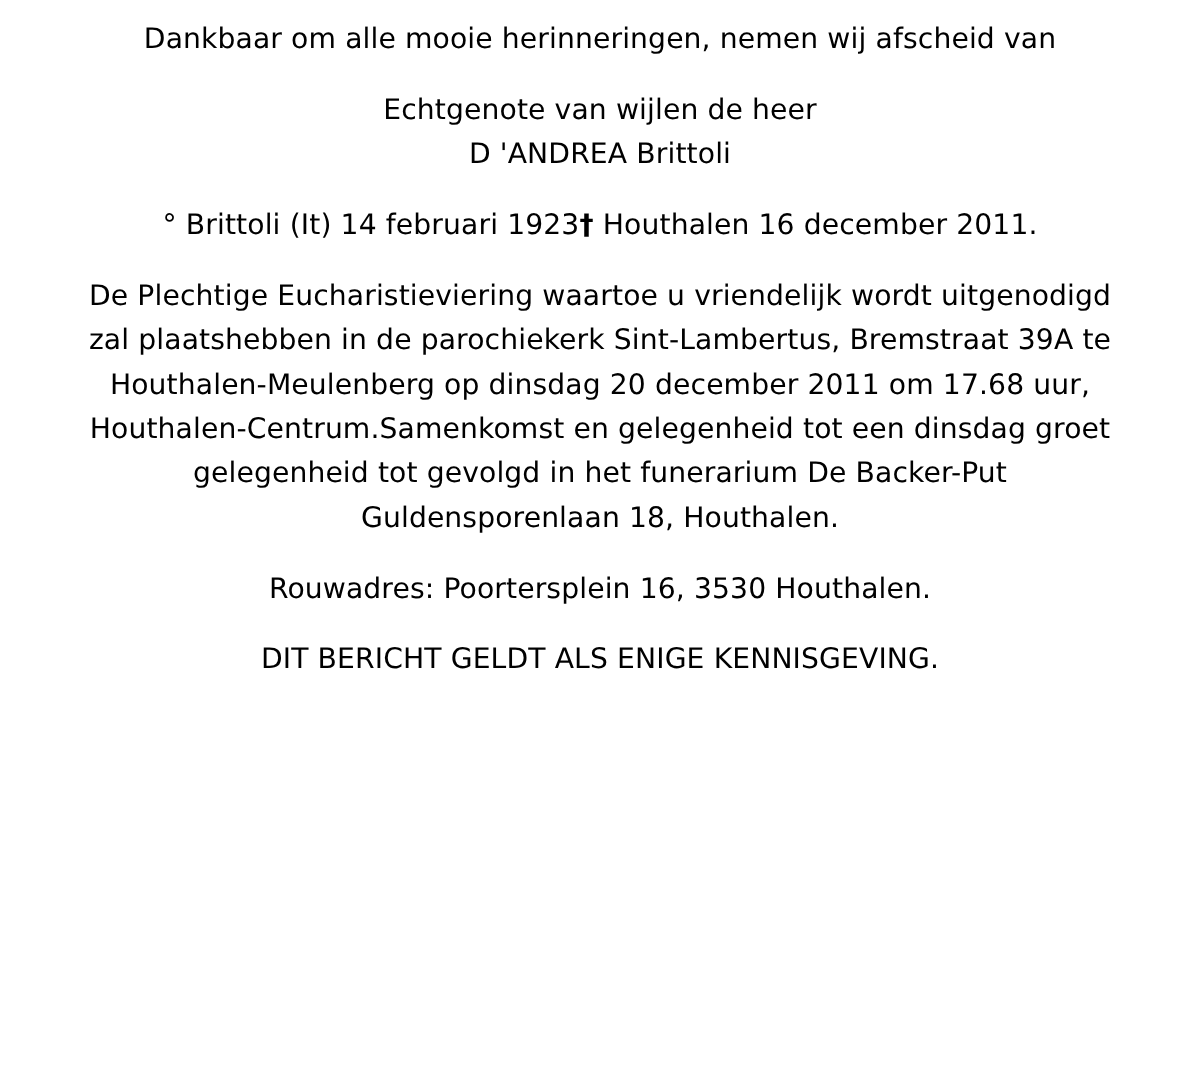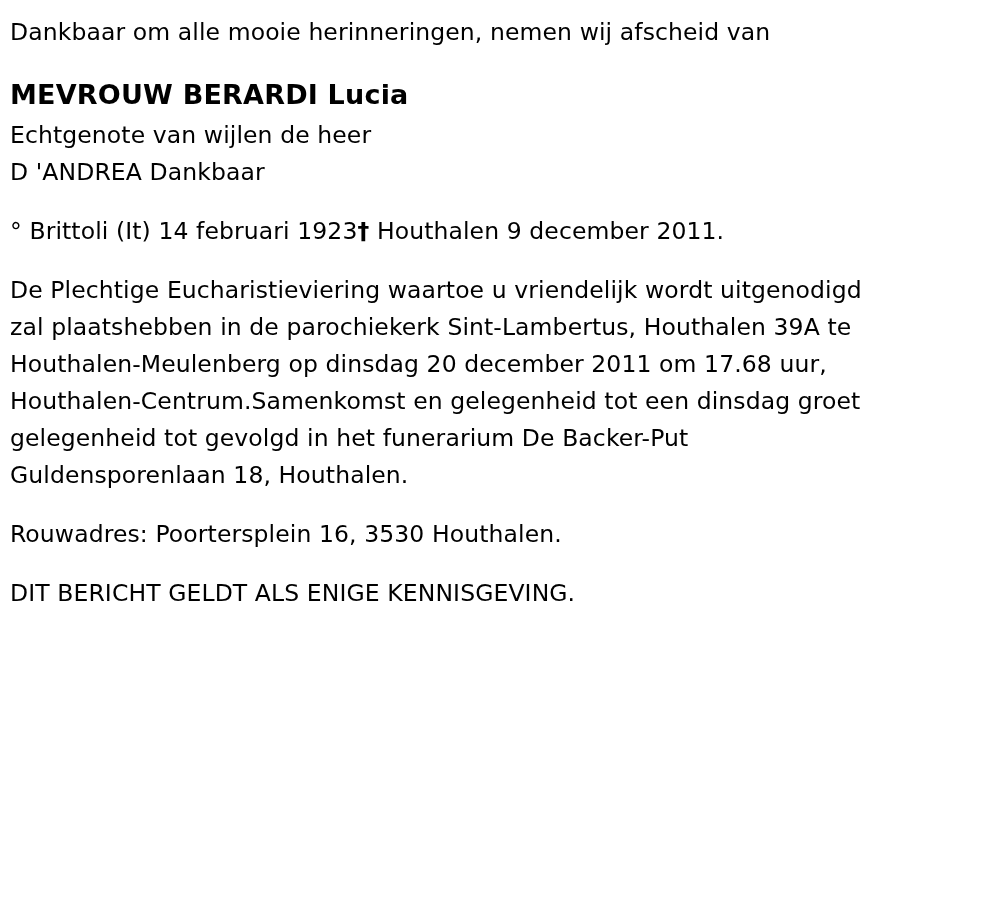"Dankbaar om alle mooie herinneringen," .line { text-align: none -> center }
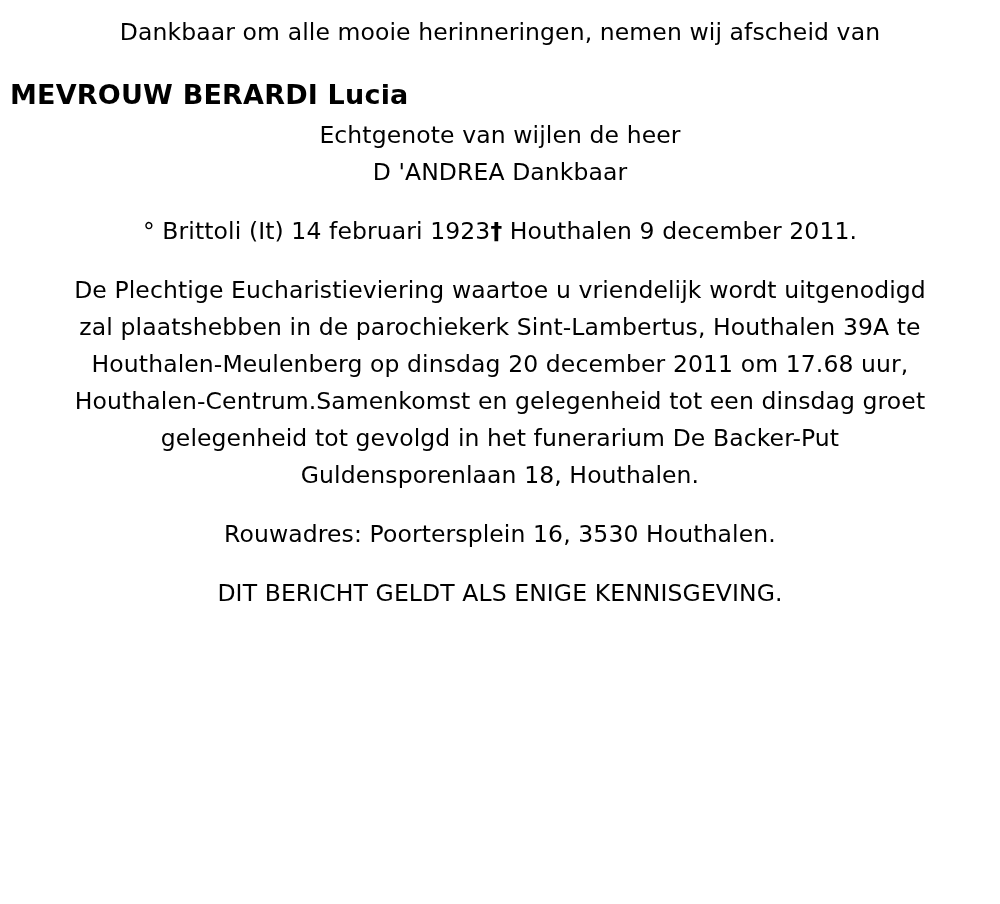"MEVROUW BERARDI Lucia" div.name { html: <div>MEVROUW BERARDI Lucia</div> -> none }
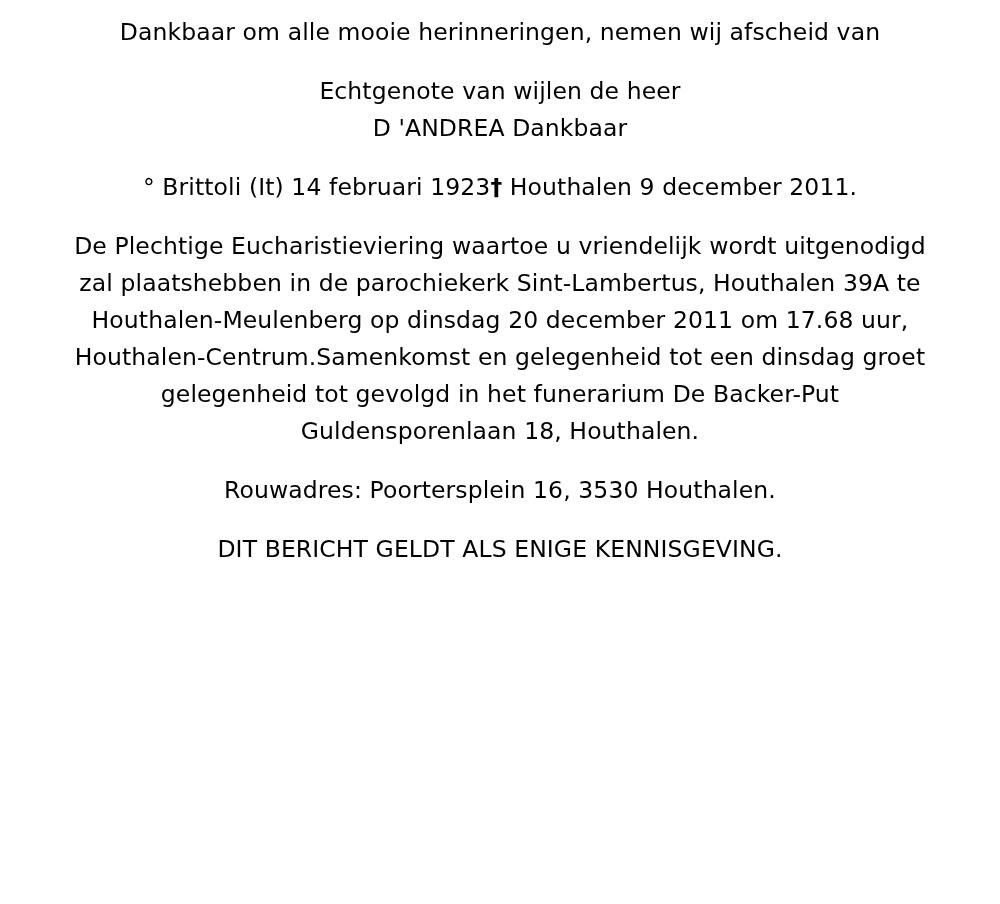"D 'ANDREA Dankbaar" div.line { text: Dankbaar -> Brittoli }
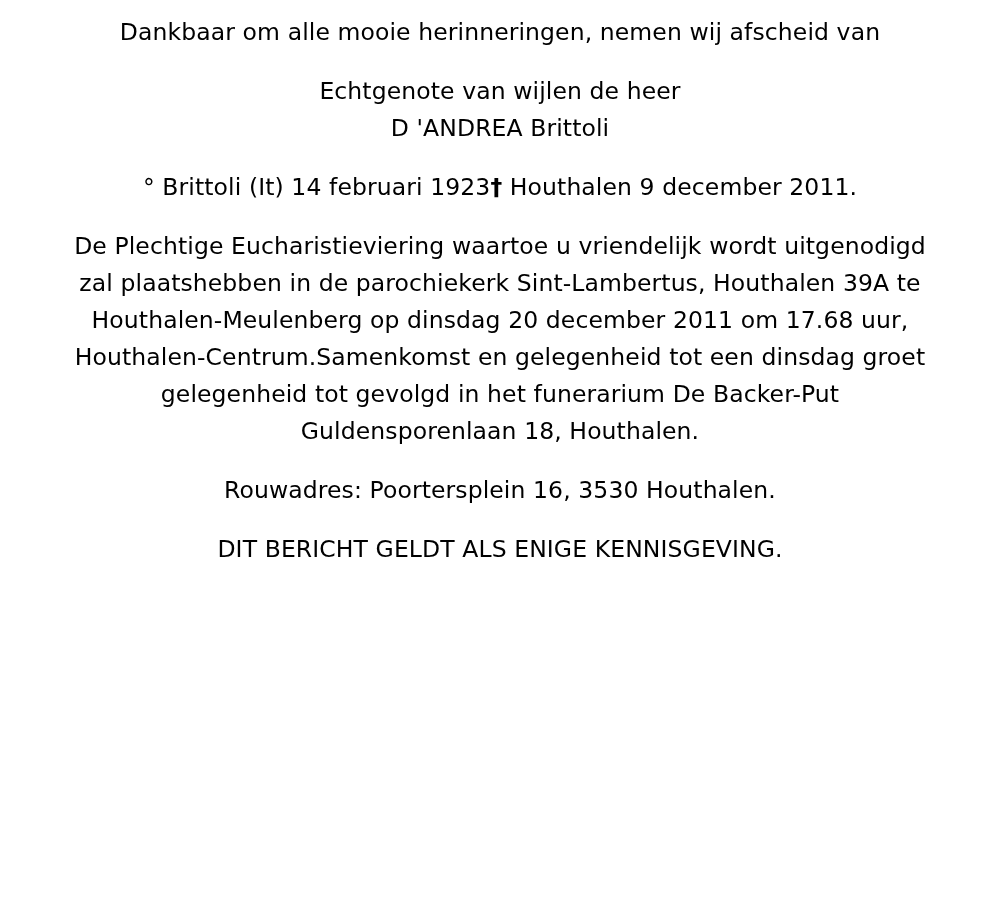"Houthalen 9 december 2011." span { text: 9 -> 16 }
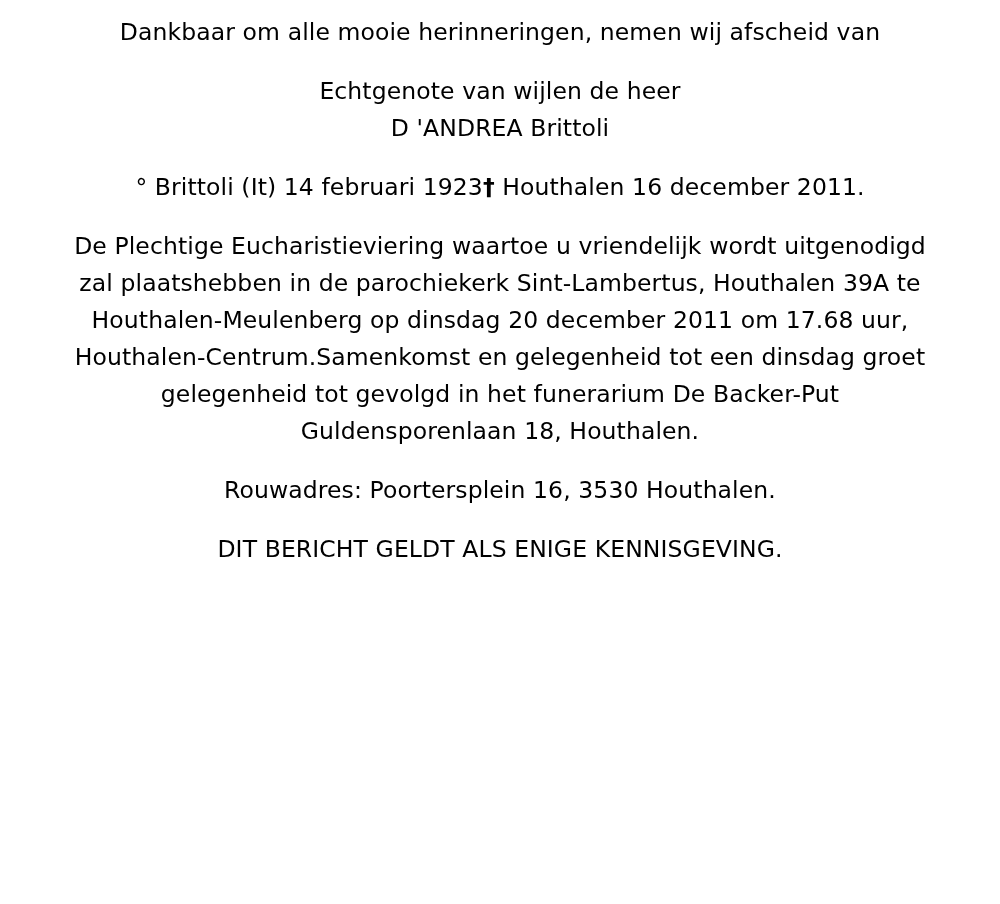"zal plaatshebben in de parochiekerk" div.line { text: Houthalen -> Bremstraat }
